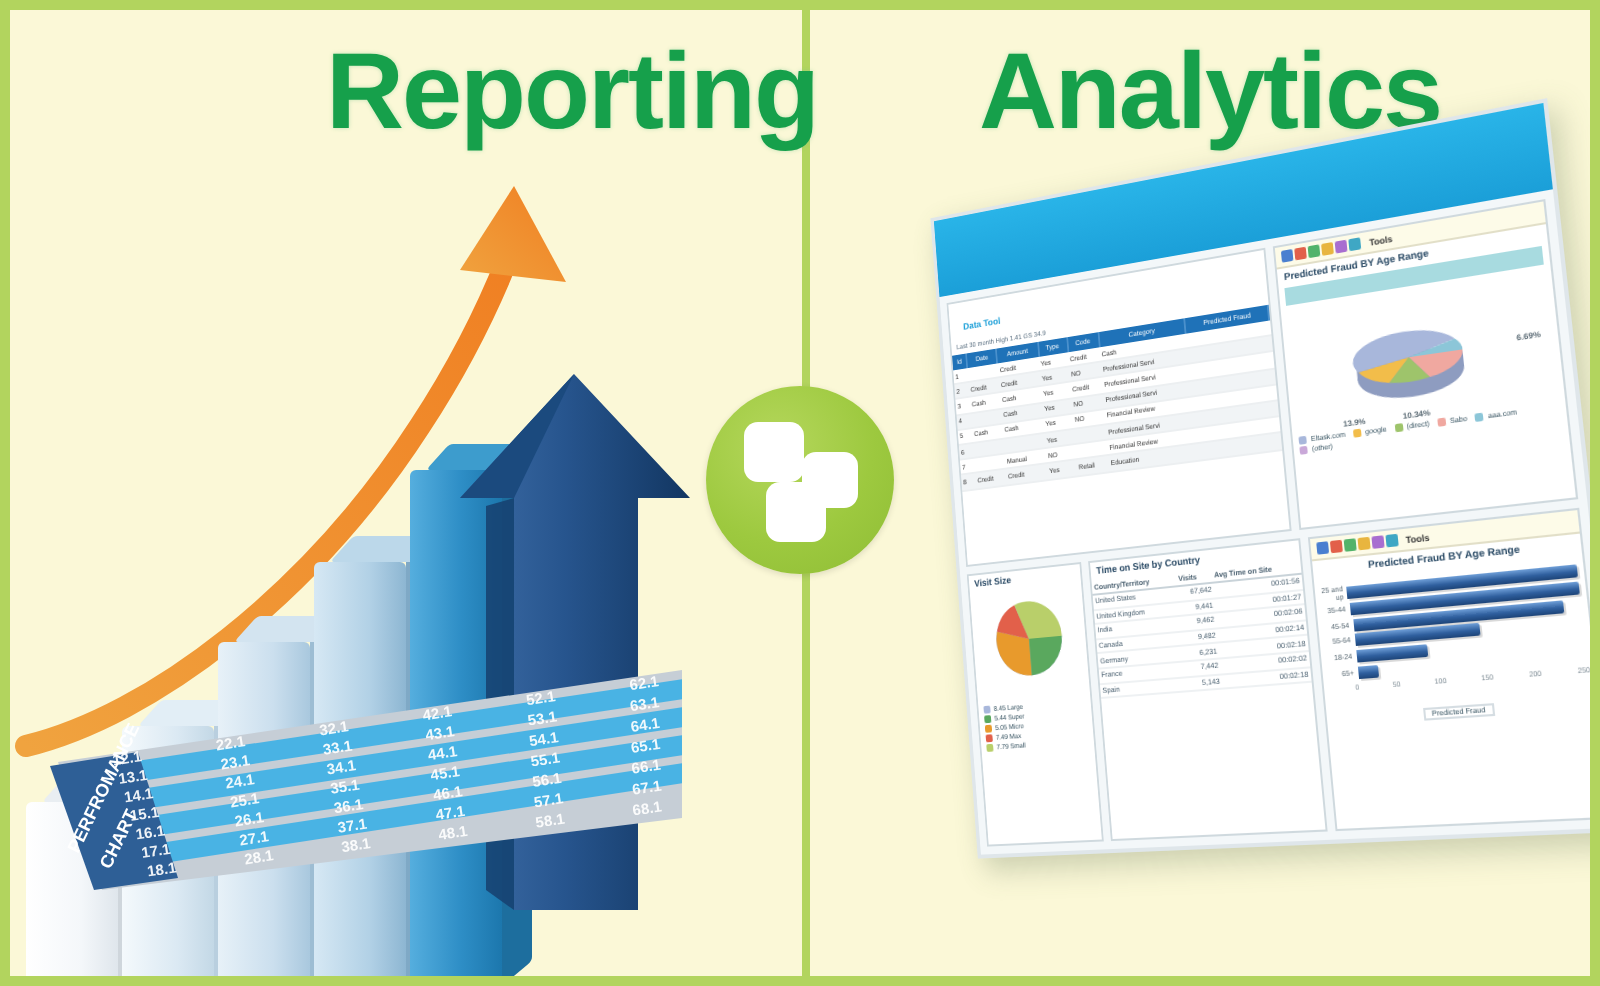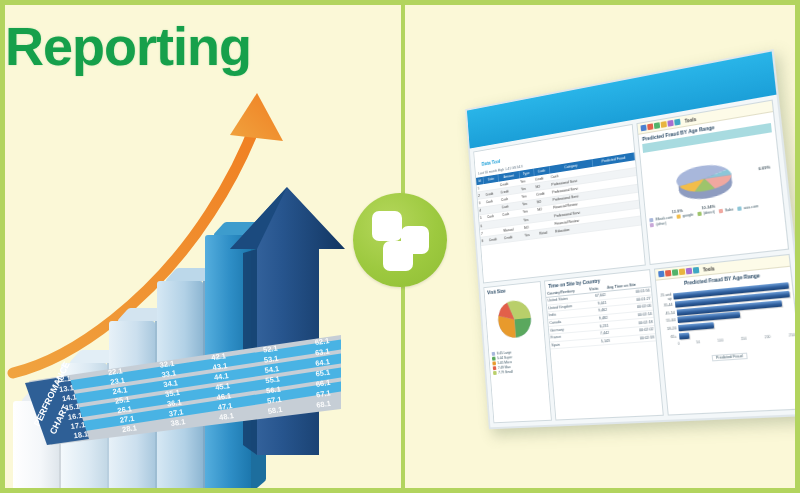"Reporting" #title-reporting { text-align: left -> right }
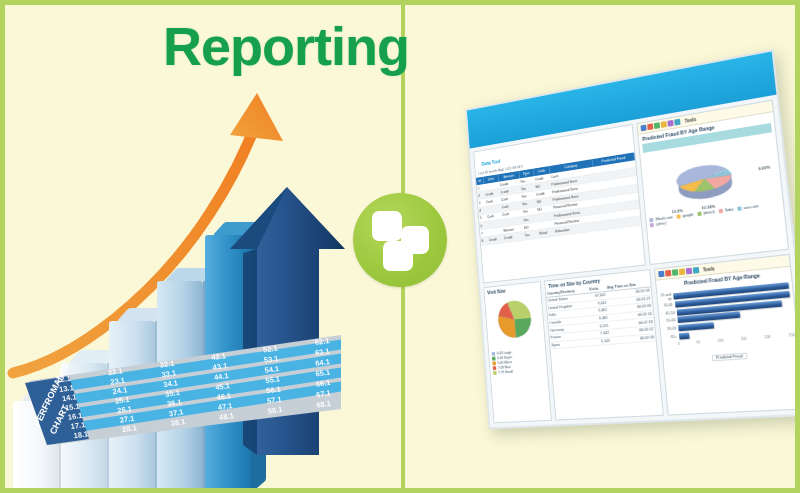"Analytics" div.title { html: none -> <div>Analytics</div> }
